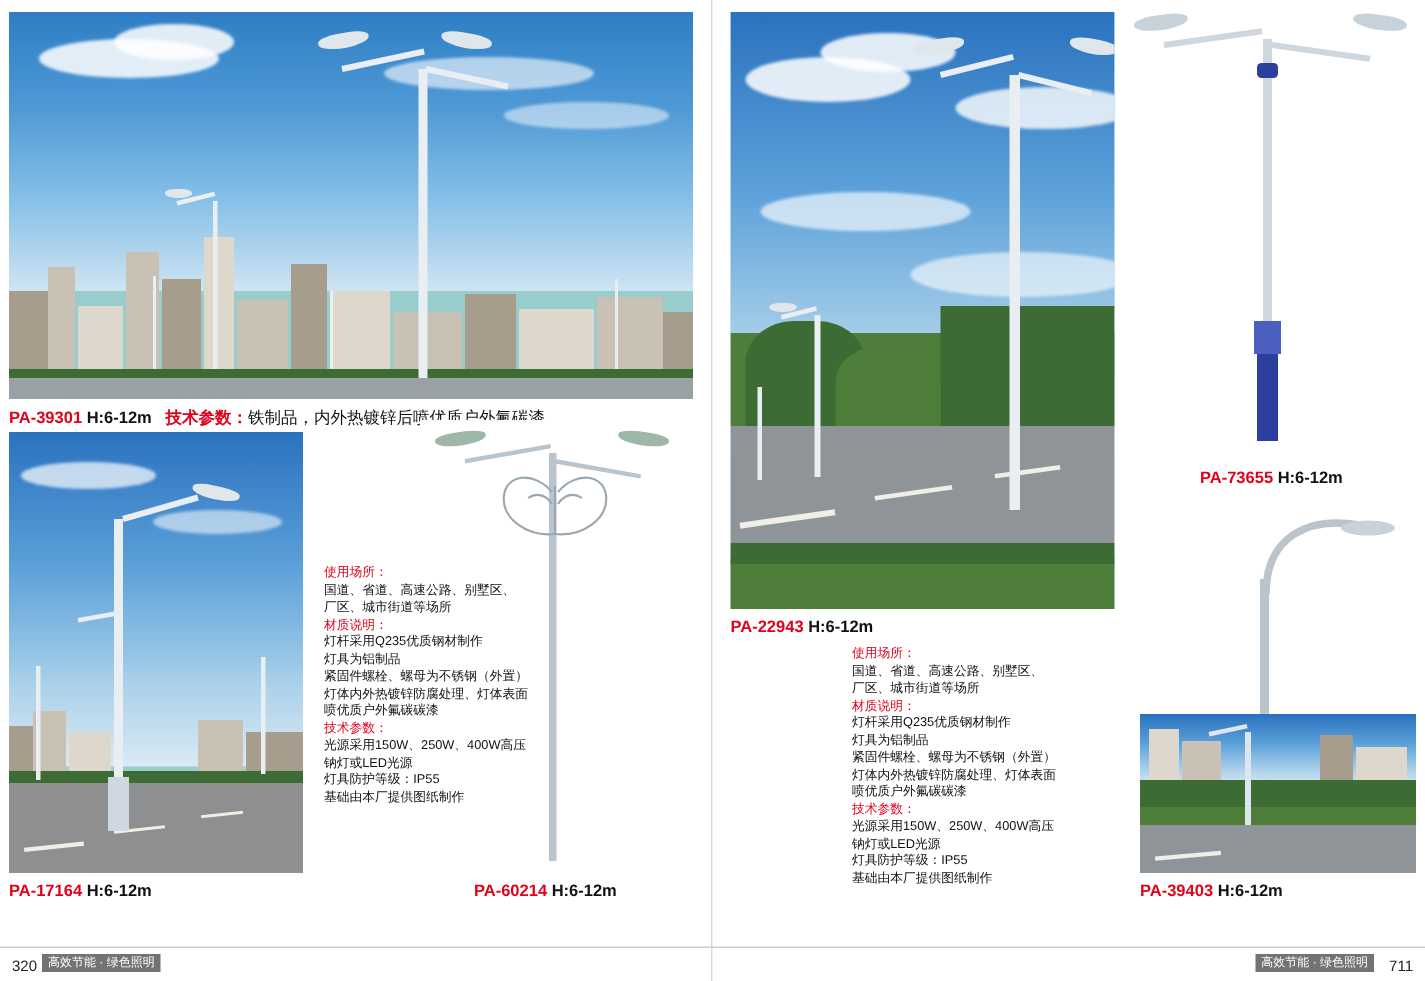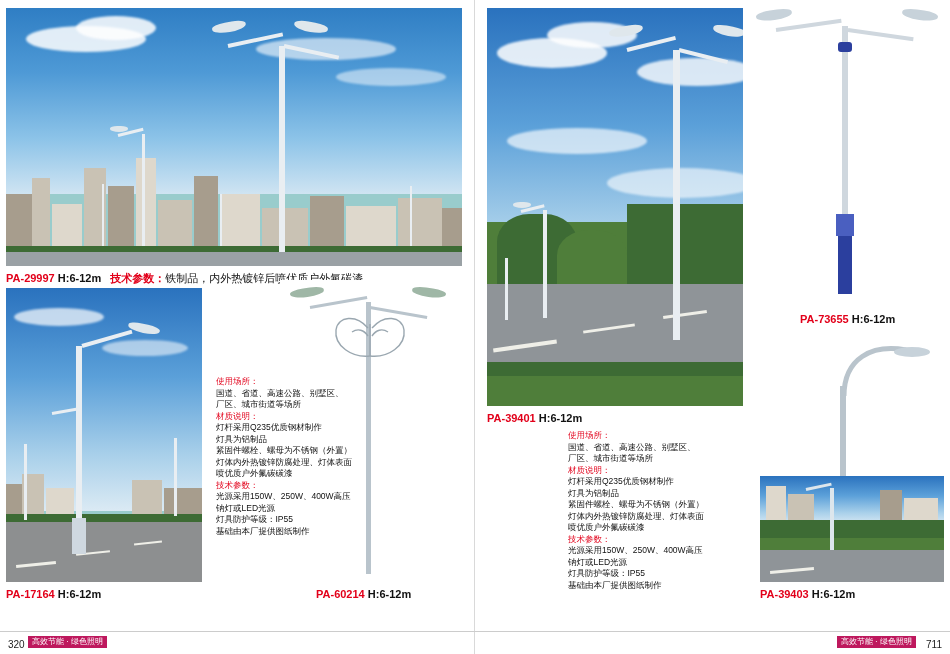"PA-29997" span { text: PA-29997 -> PA-39301 }
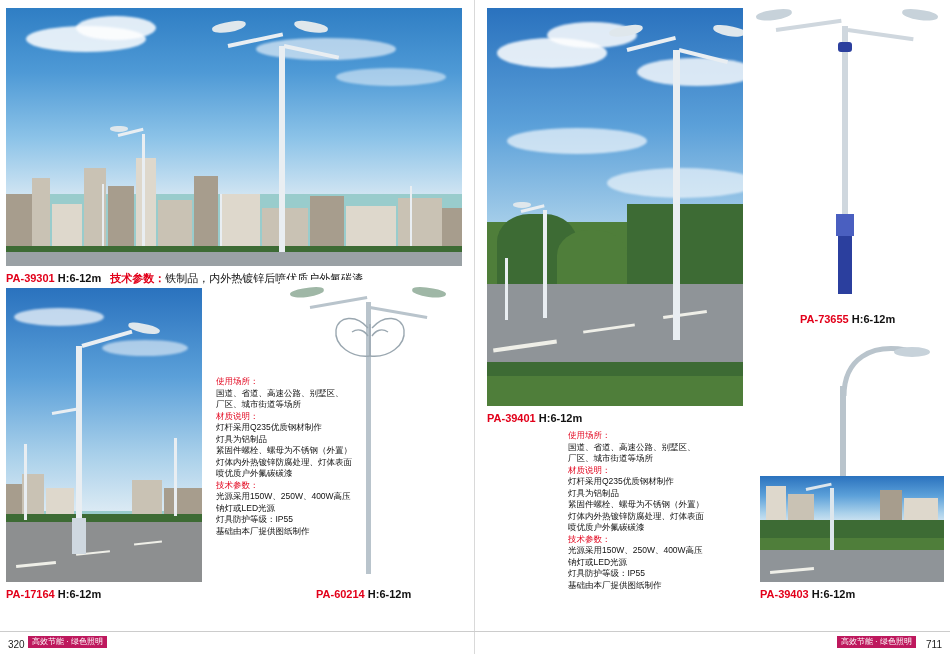"PA-39401" span { text: PA-39401 -> PA-22943 }
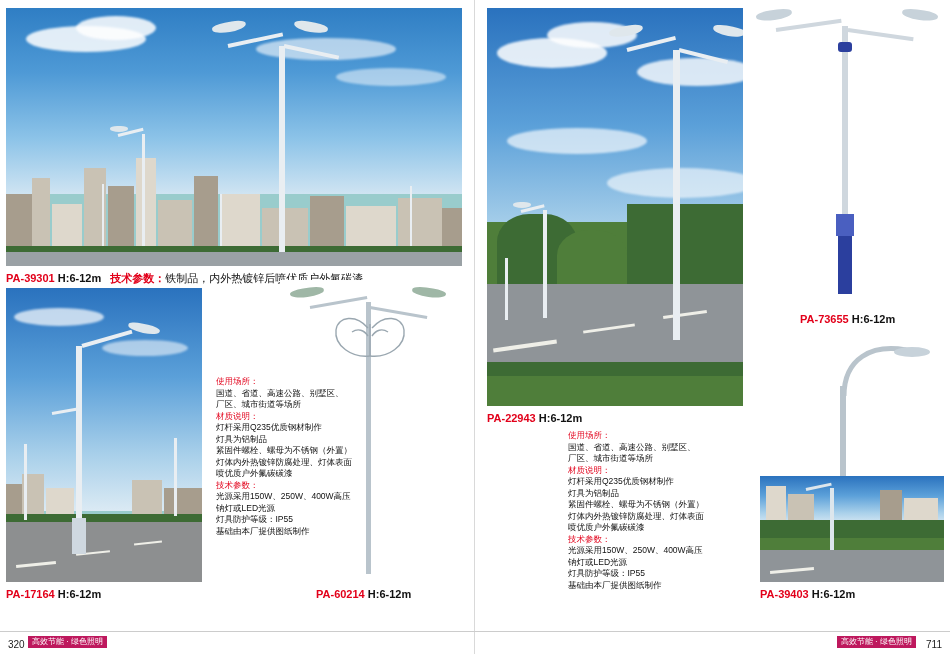"高效节能 · 绿色照明" .footband { background: #be185d -> #737373 }
